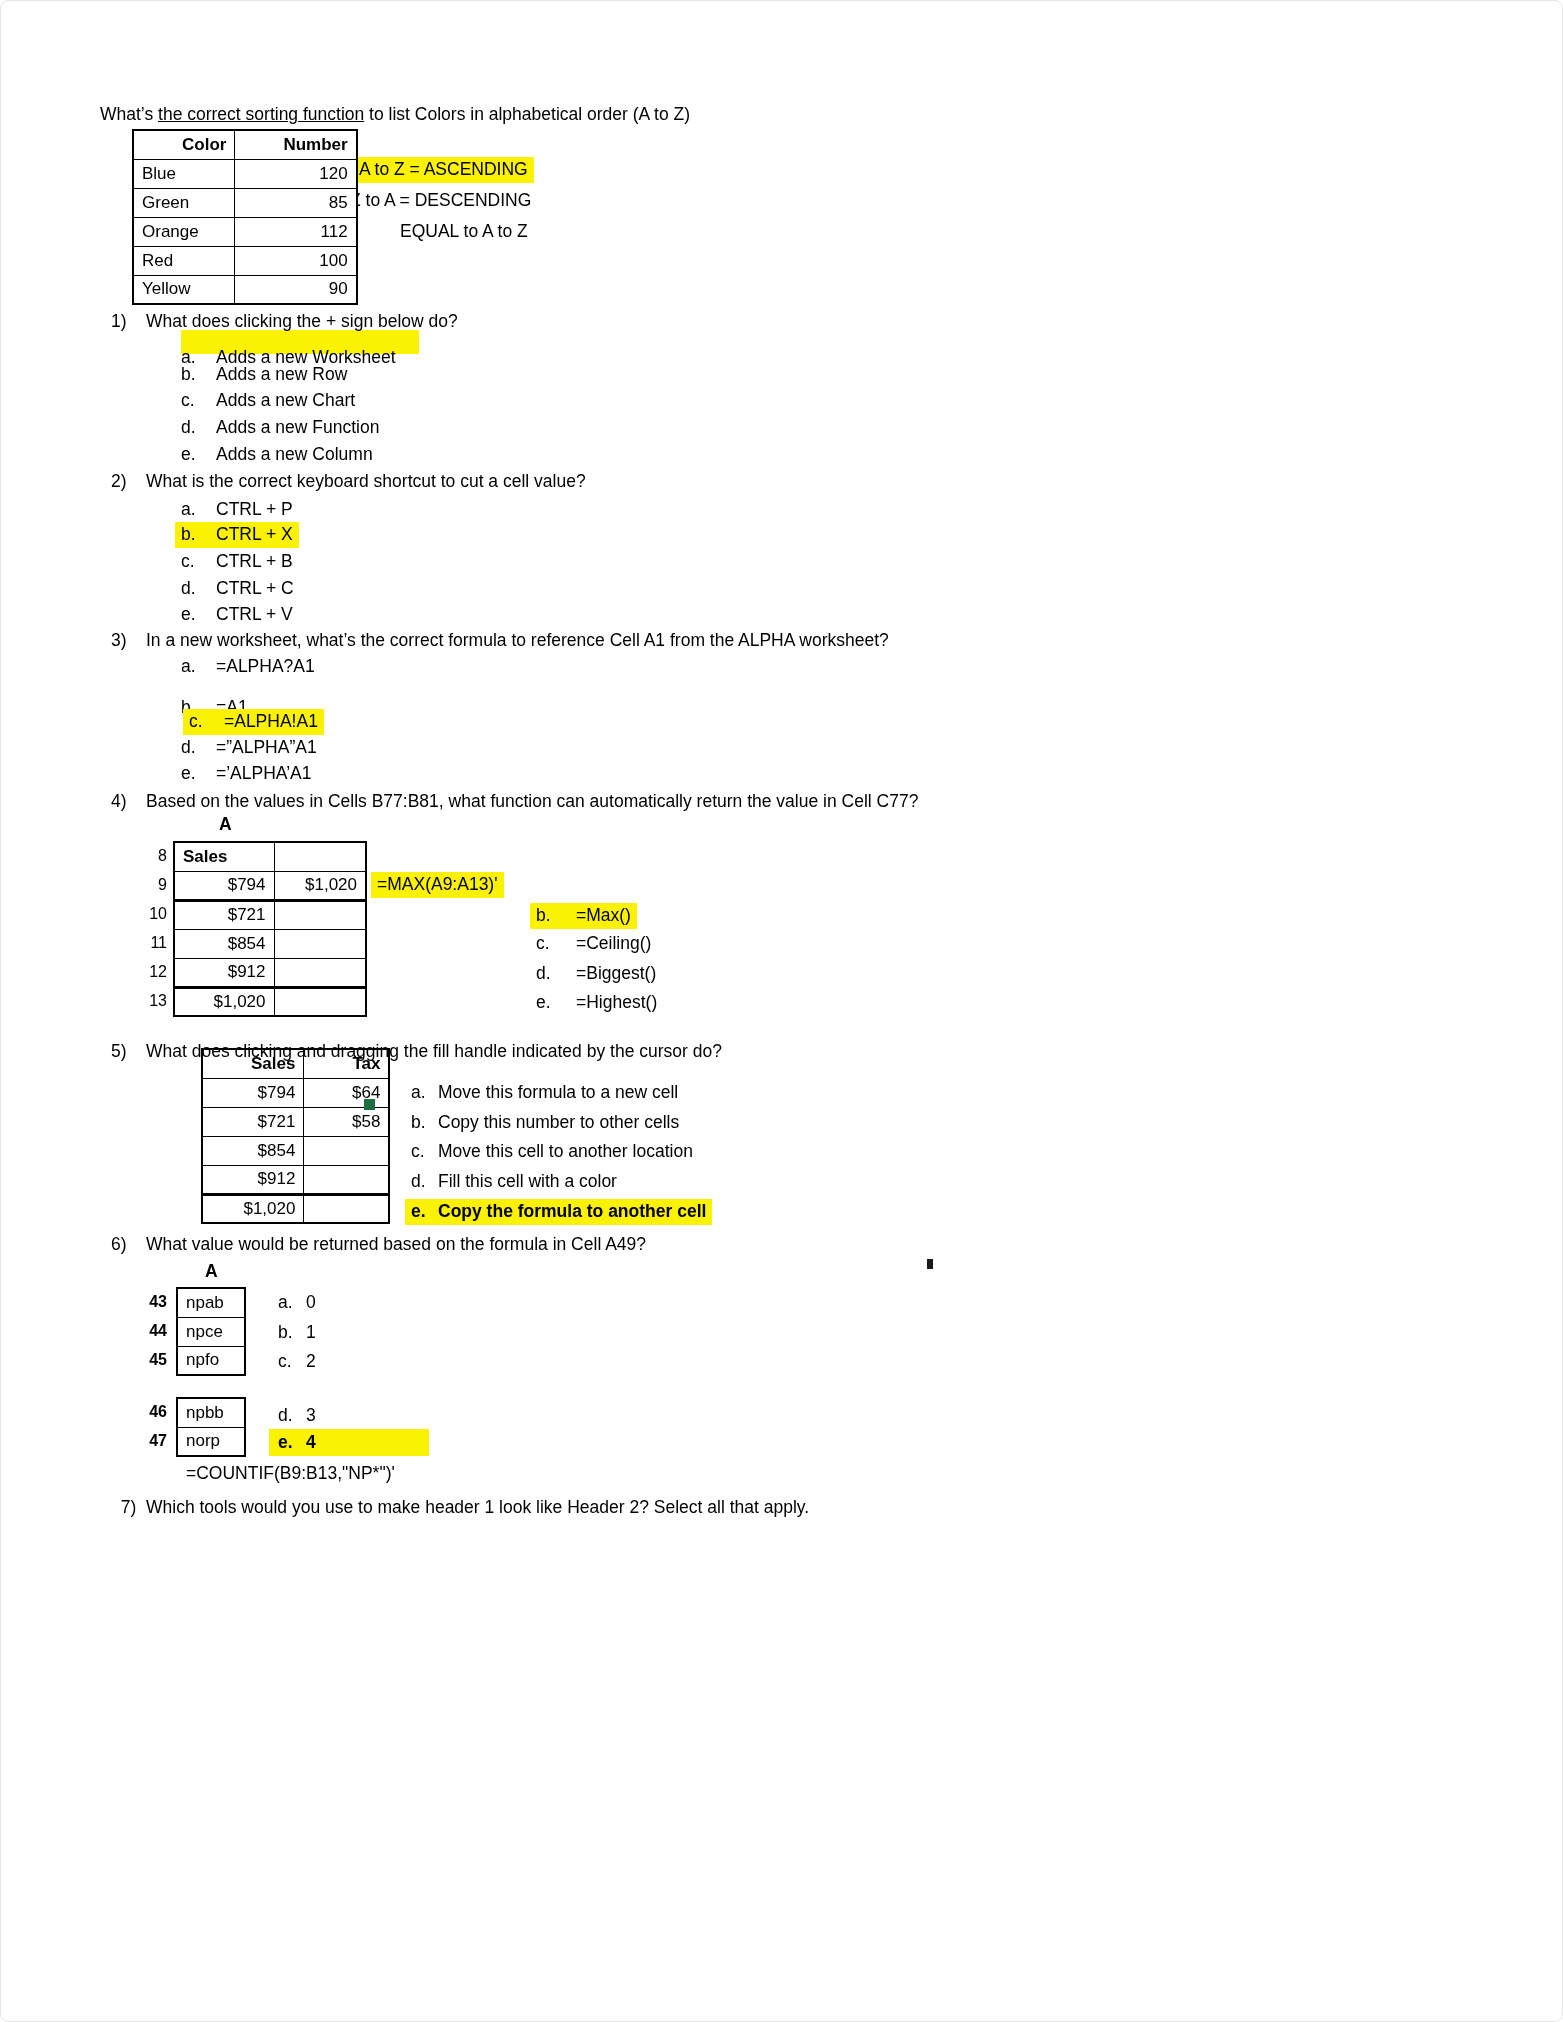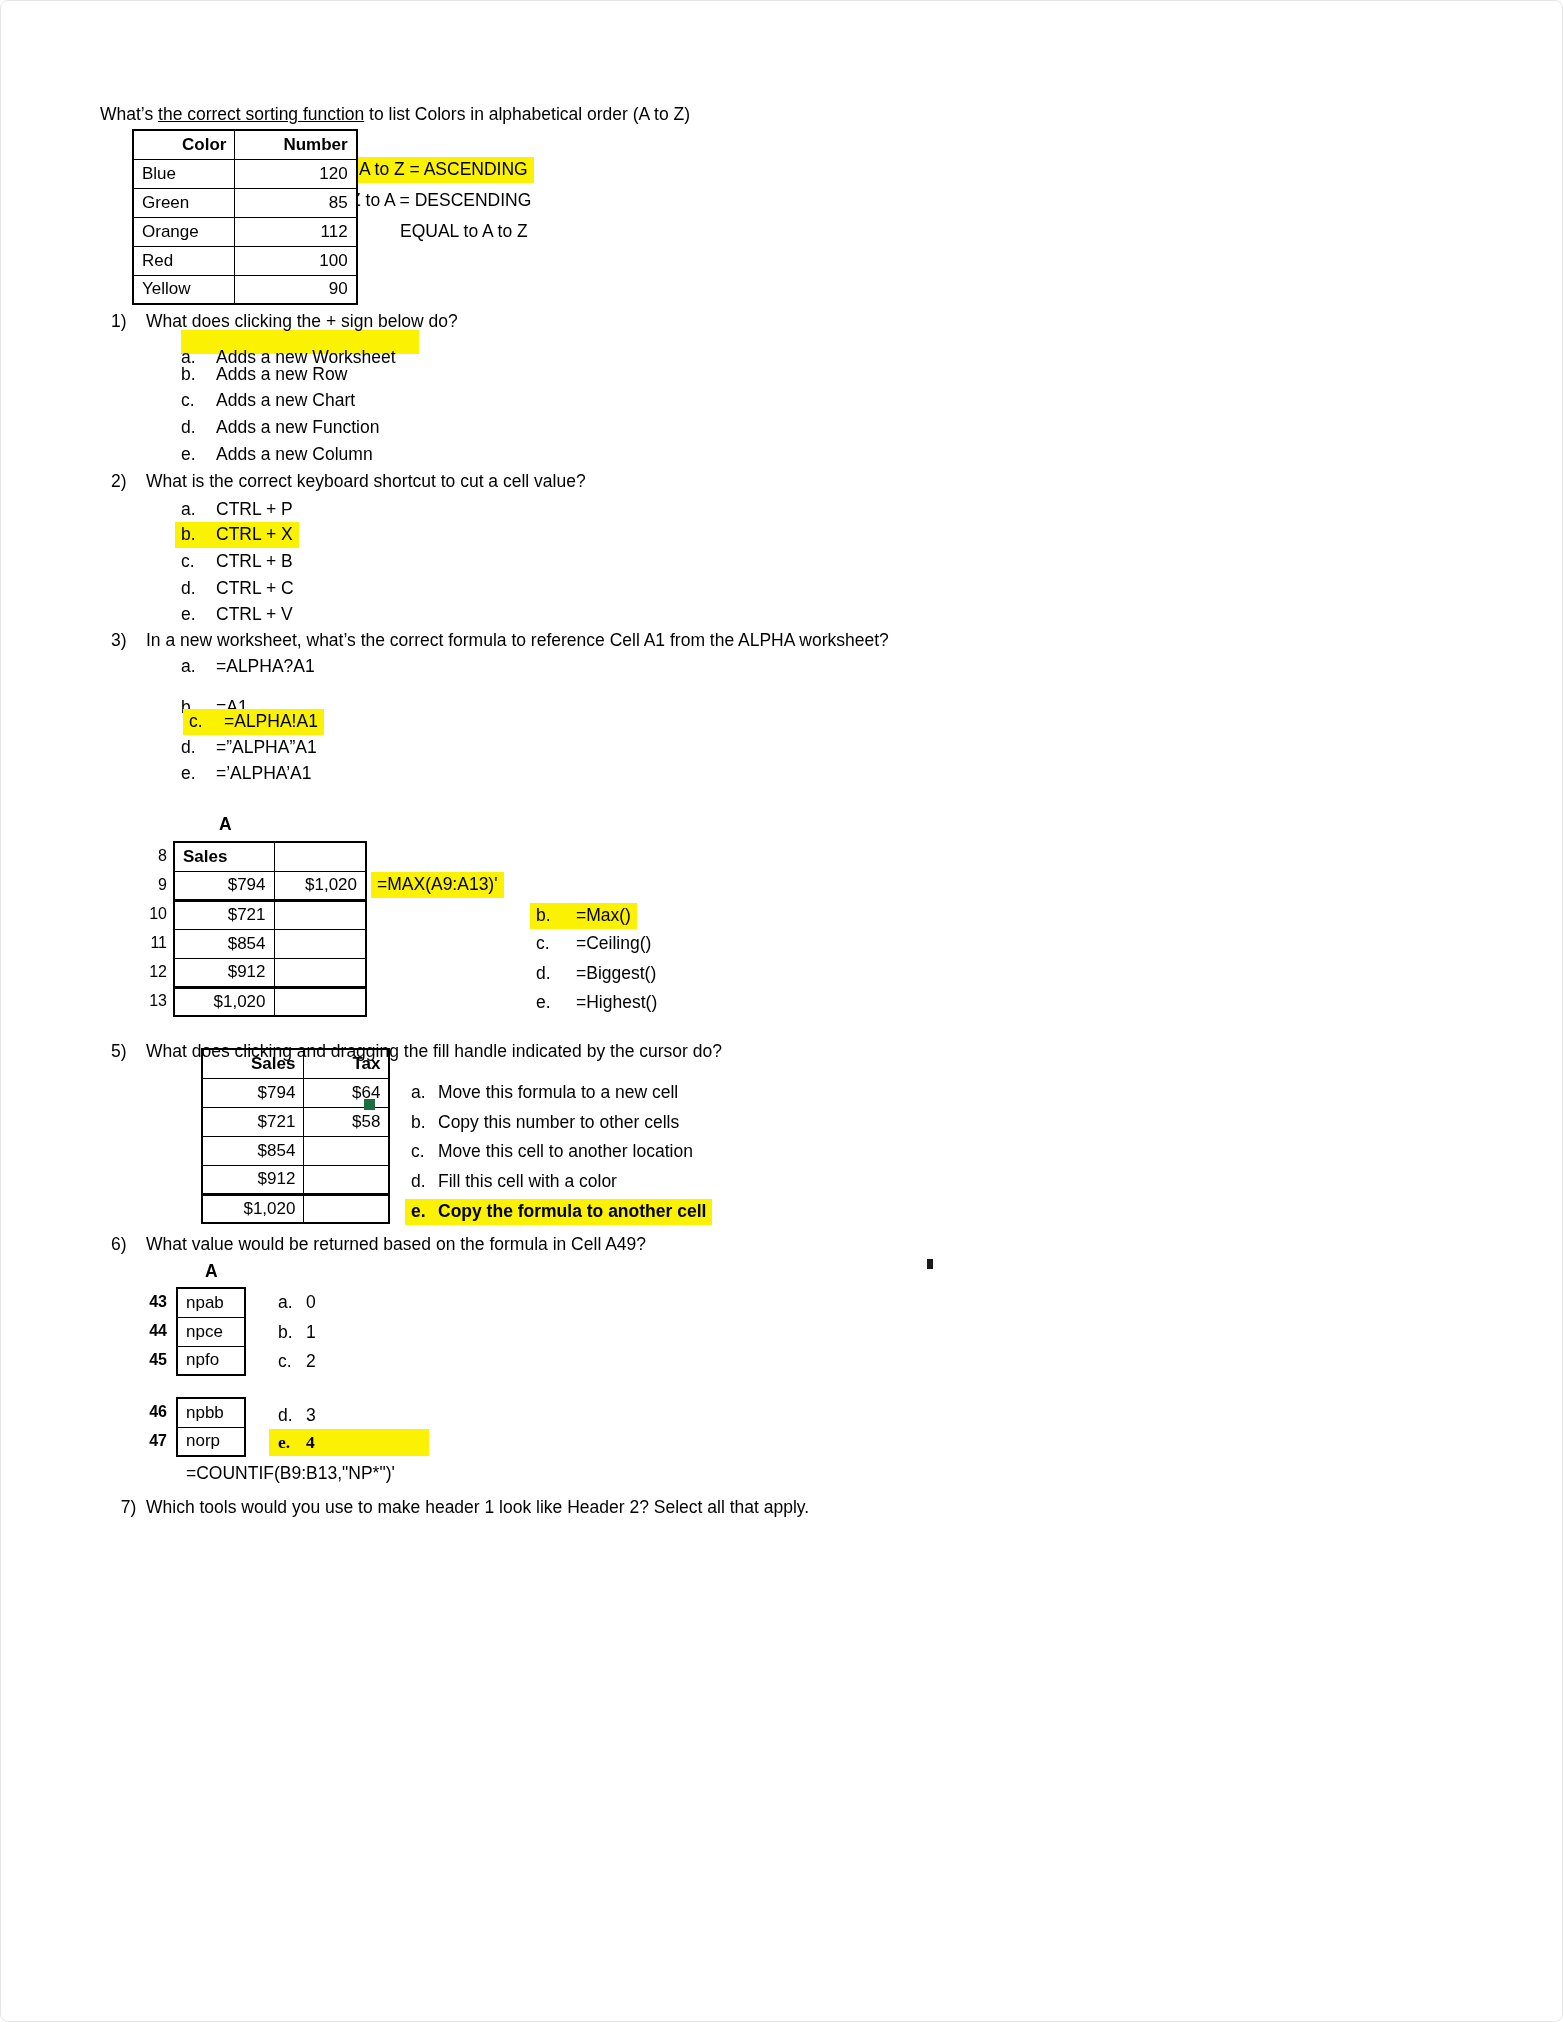"4) Based on the values" div.q { html: none -> <div> <span>4)</span><span>Based on the values in Cells B77:B81, what function can automatically return the value in Cell C77?</span> </div> }
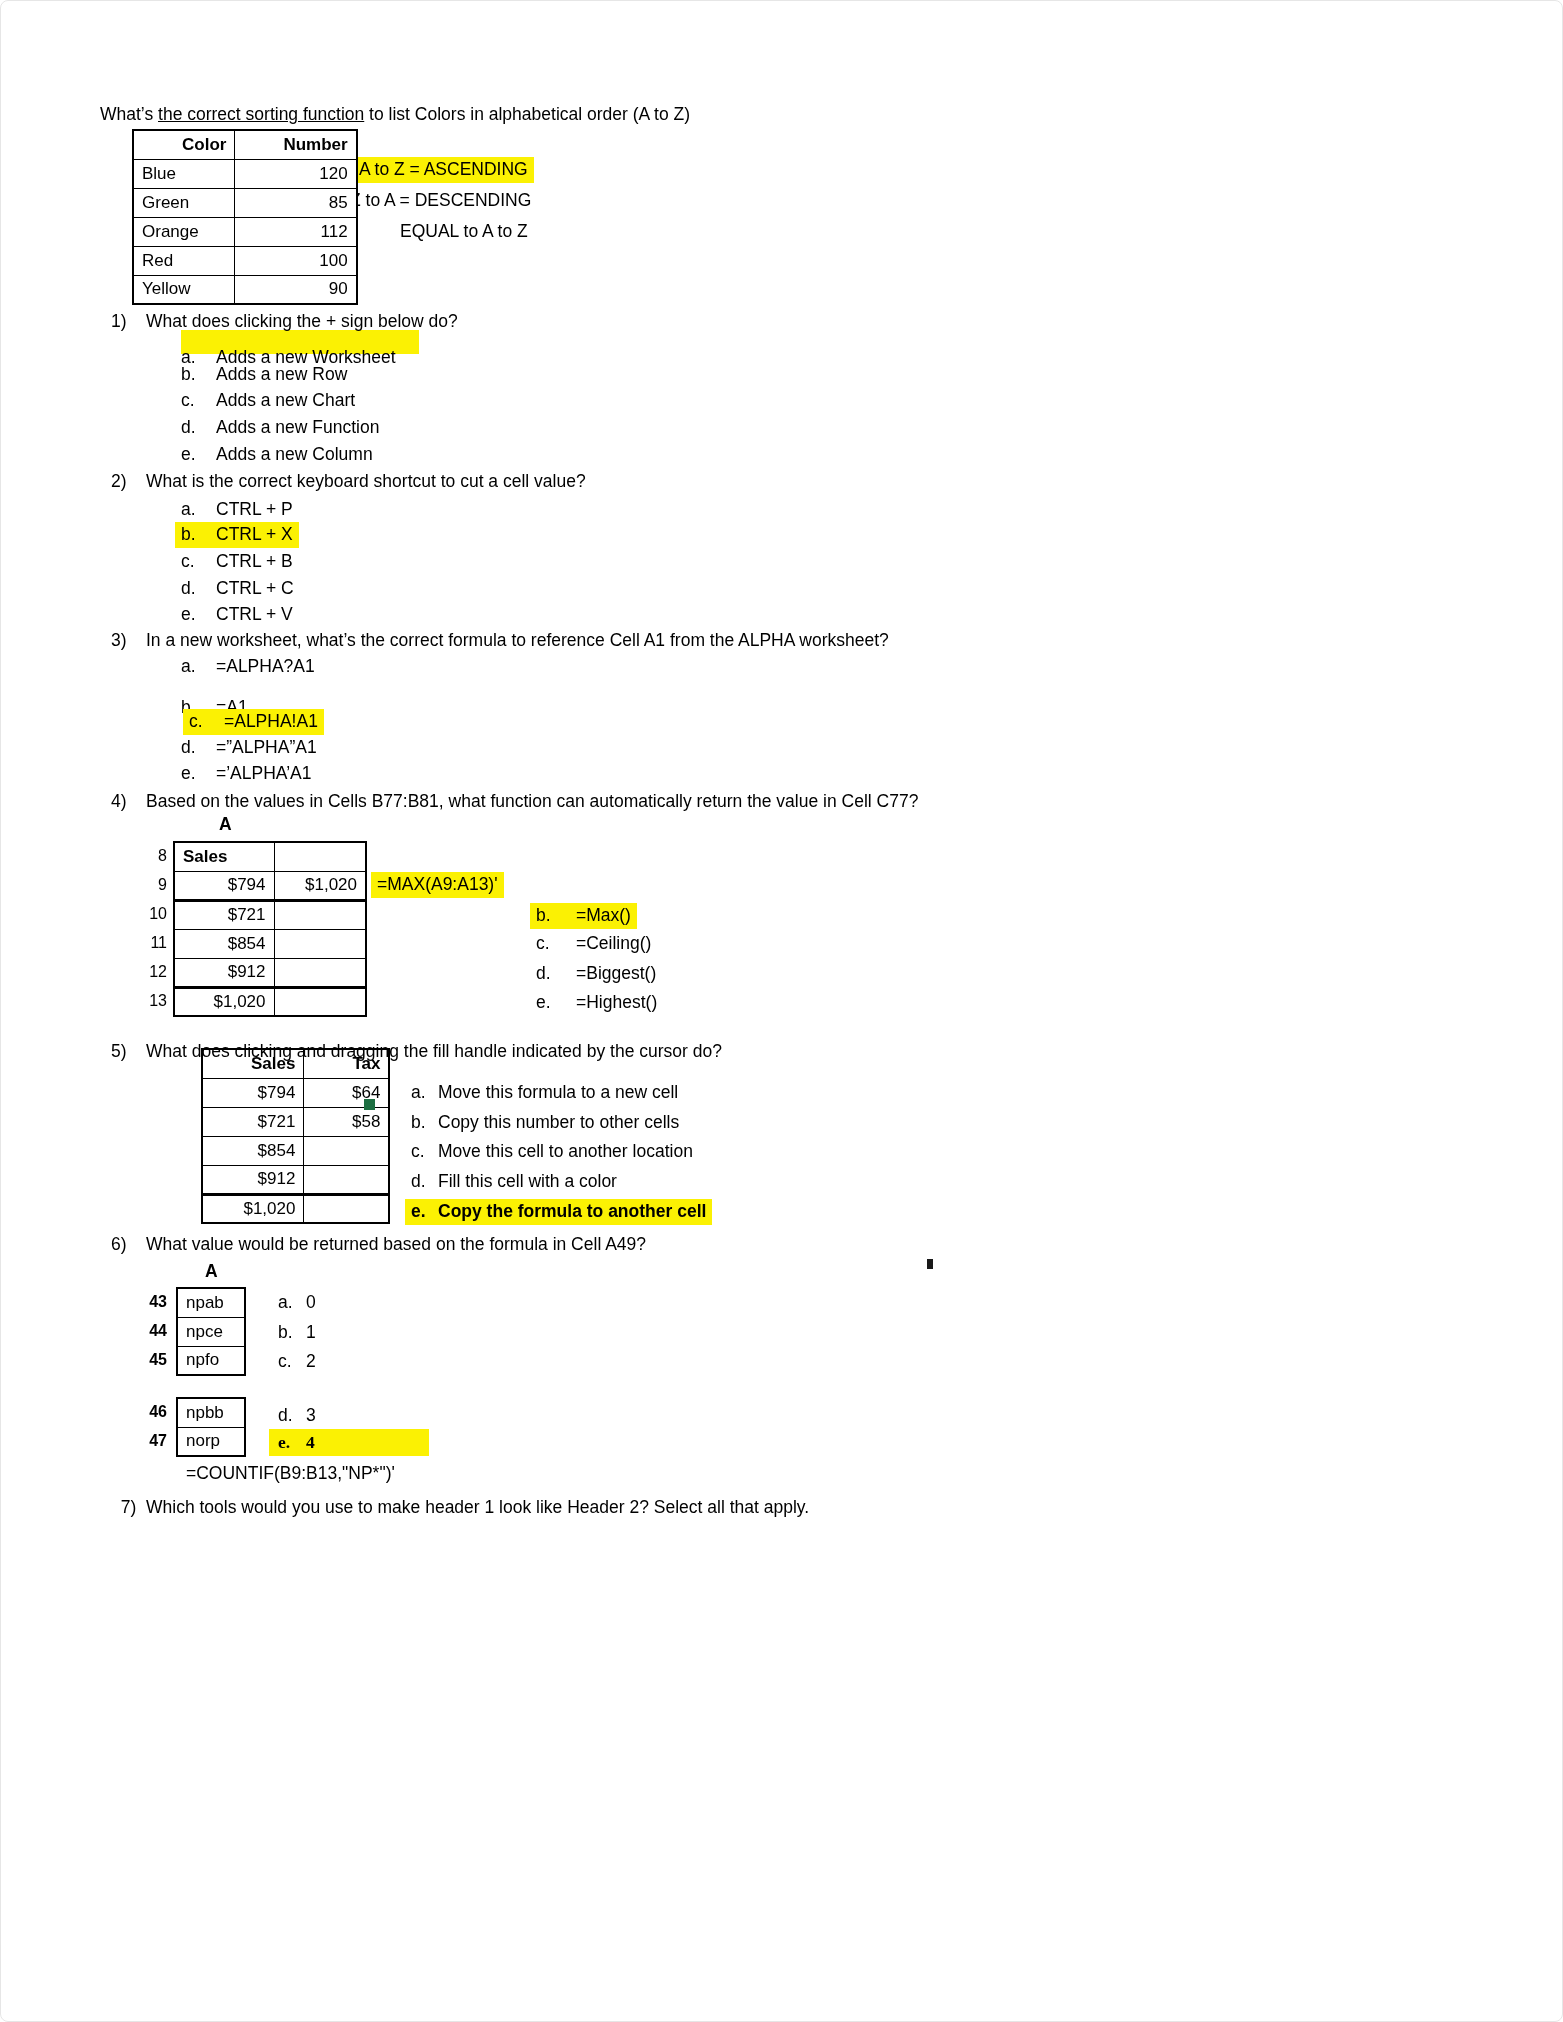"e. 4" div.opt { font-family: Liberation Serif, serif -> none }
